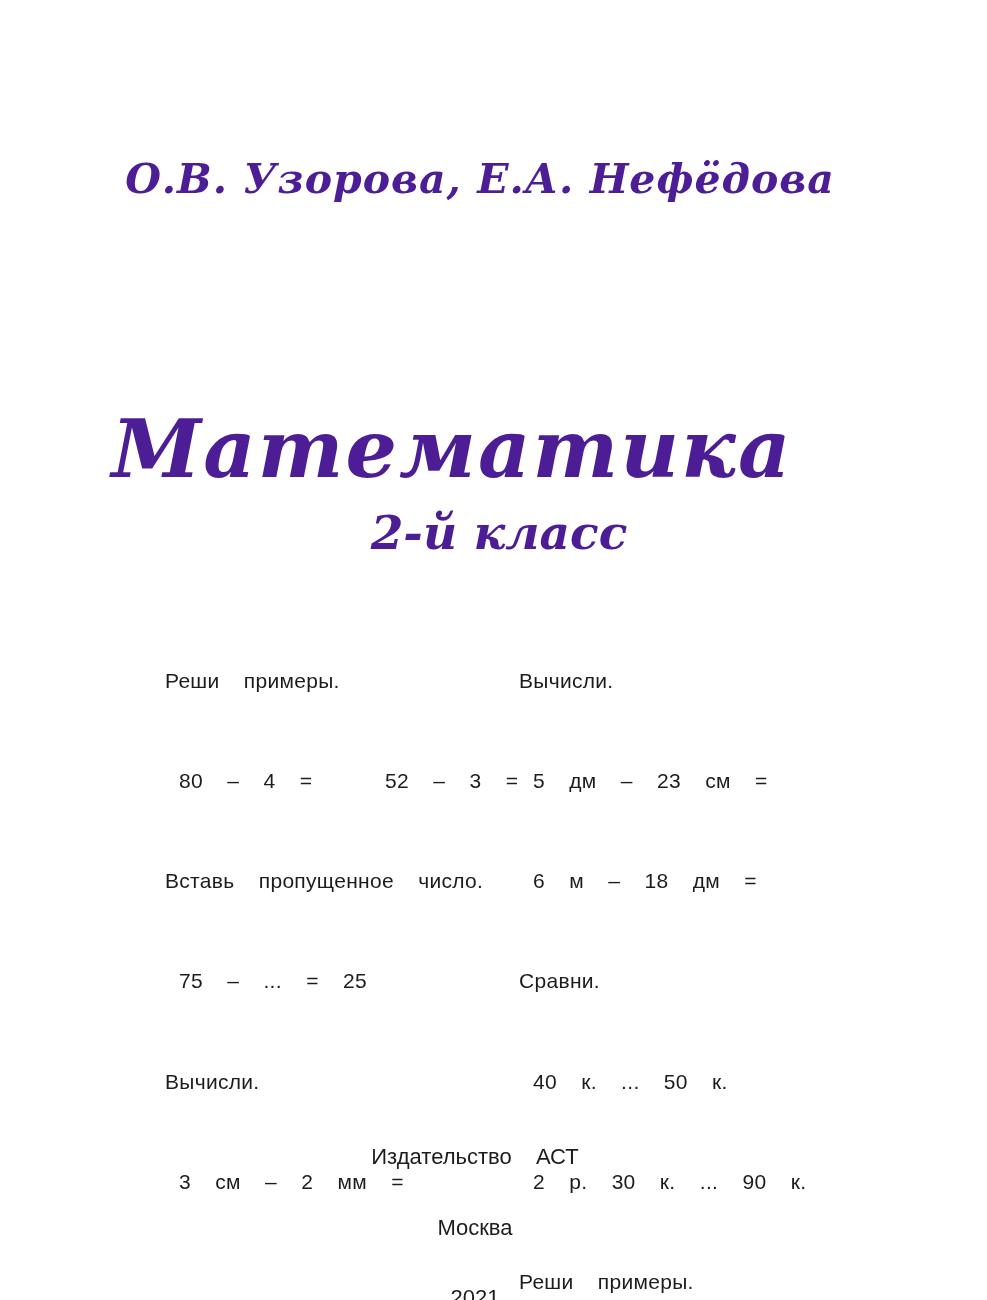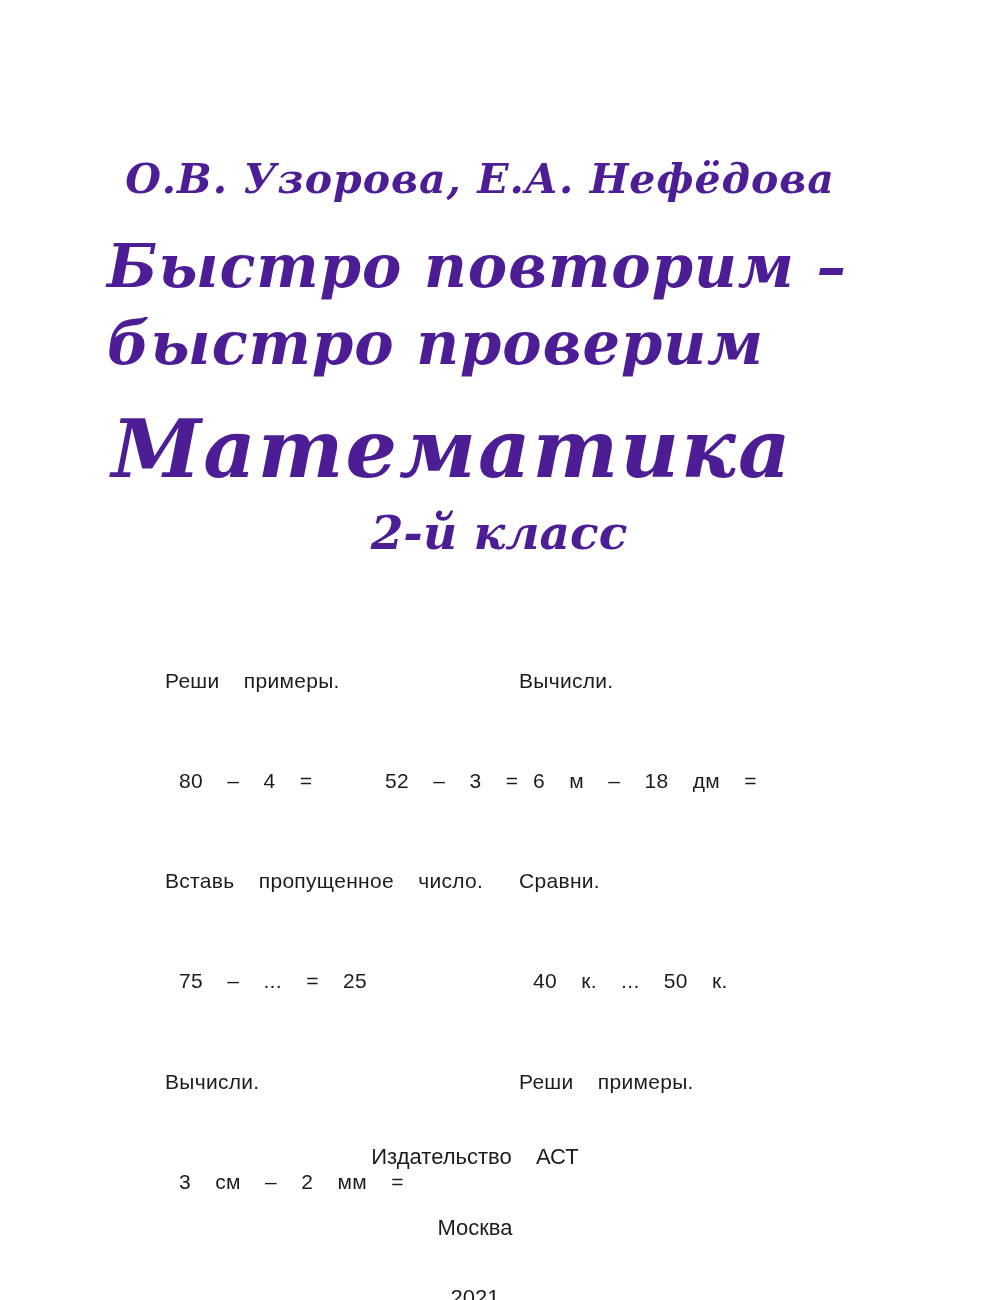"Быстро повторим –" div.title-block { html: <div> <div>Быстро повторим –</div> <div>быстро проверим</div> </div> -> none }
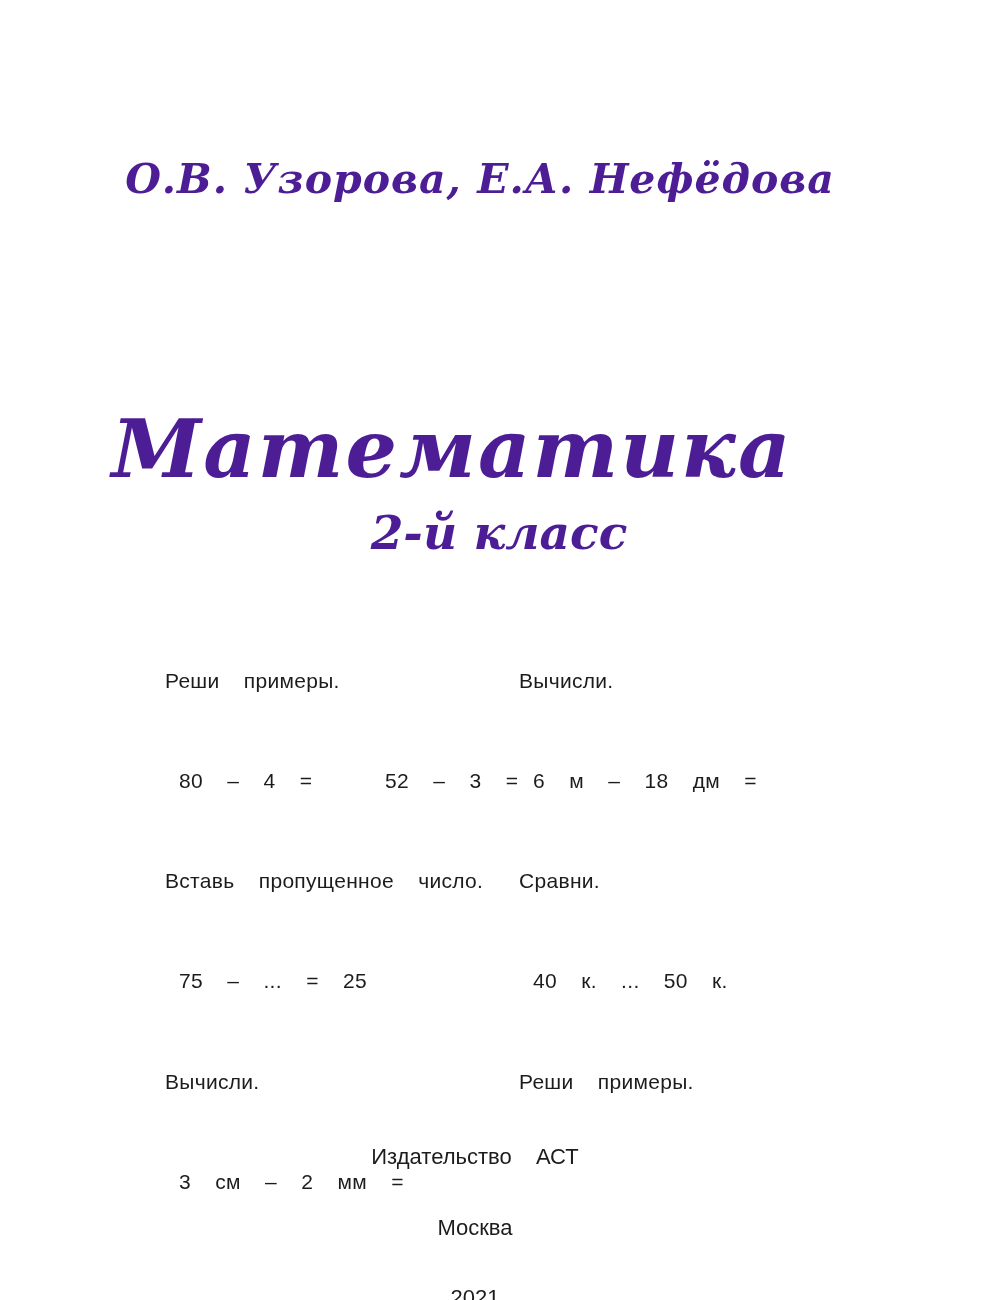"5 дм – 23 см" div.line { html: none -> <div>5 дм – 23 см =</div> }
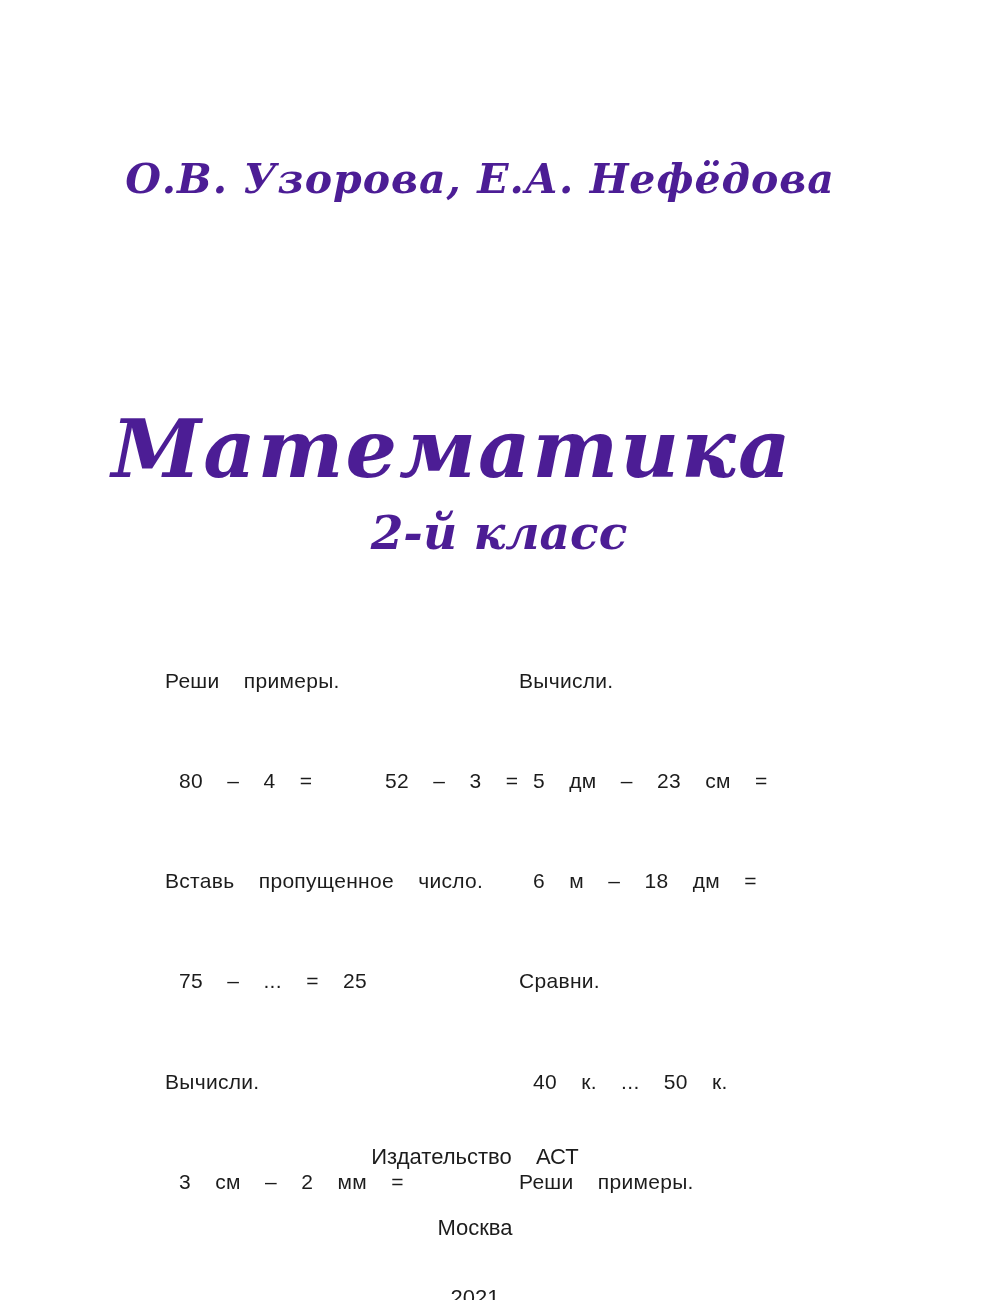"2 р. 30 к. ..." div.line { html: none -> <div>2 р. 30 к. ... 90 к.</div> }
